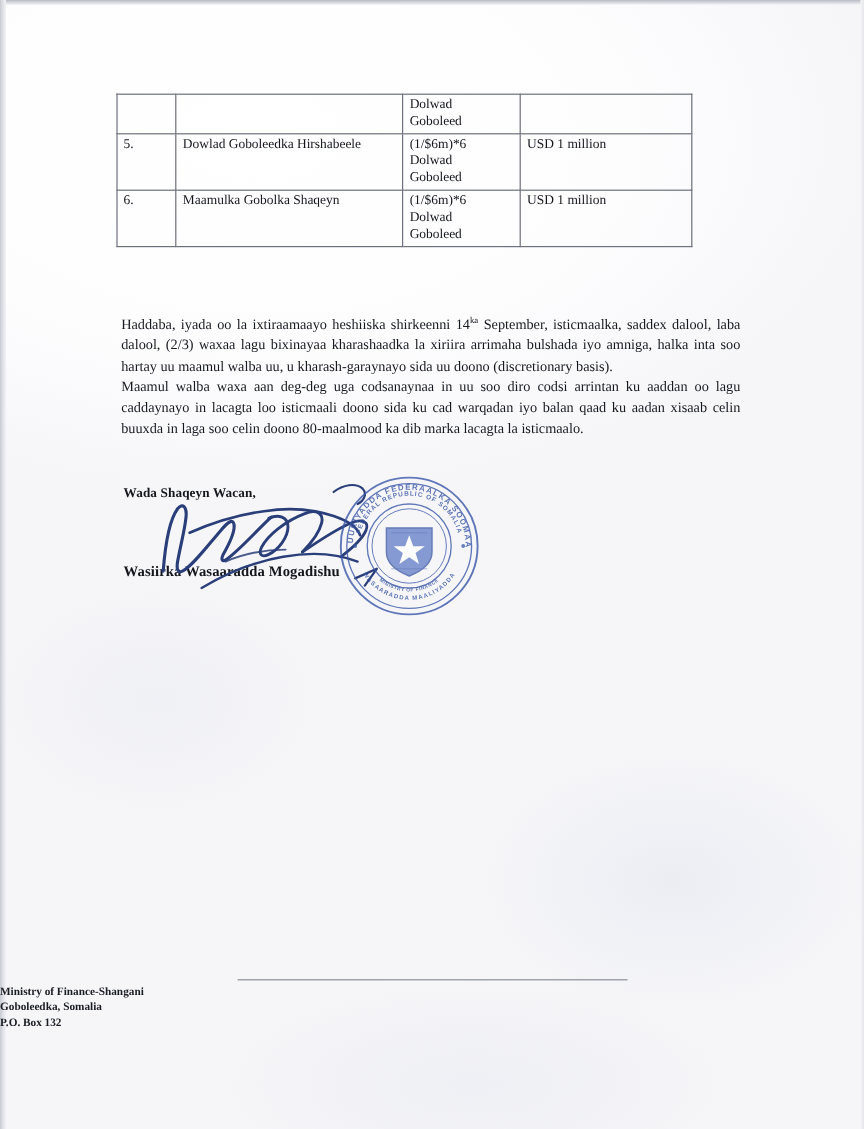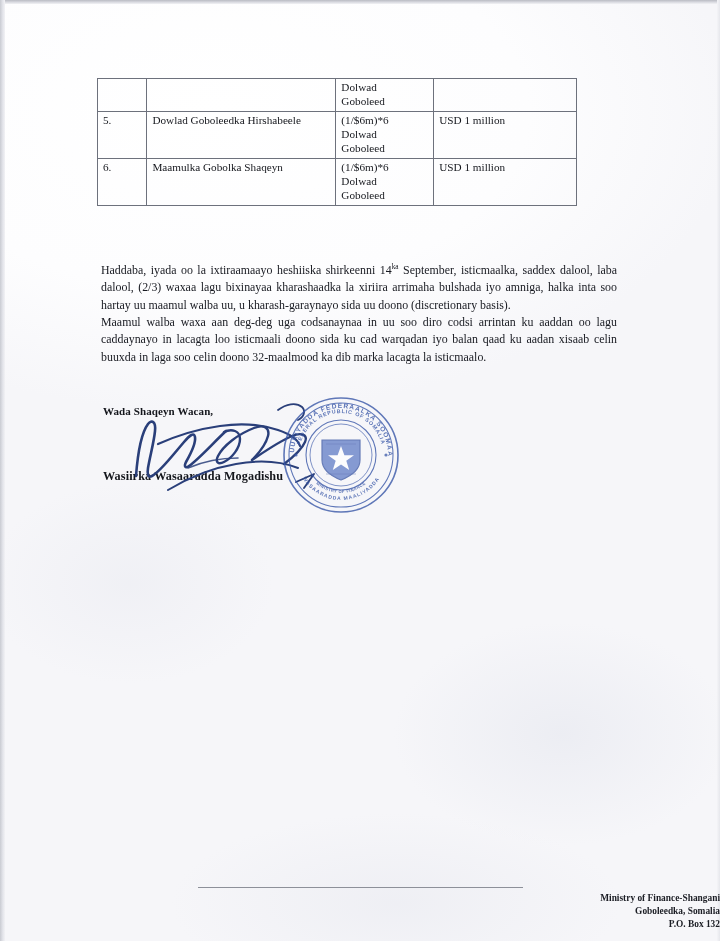"Maamul walba waxa aan deg-deg" p.para { text: 32-maalmood -> 80-maalmood }
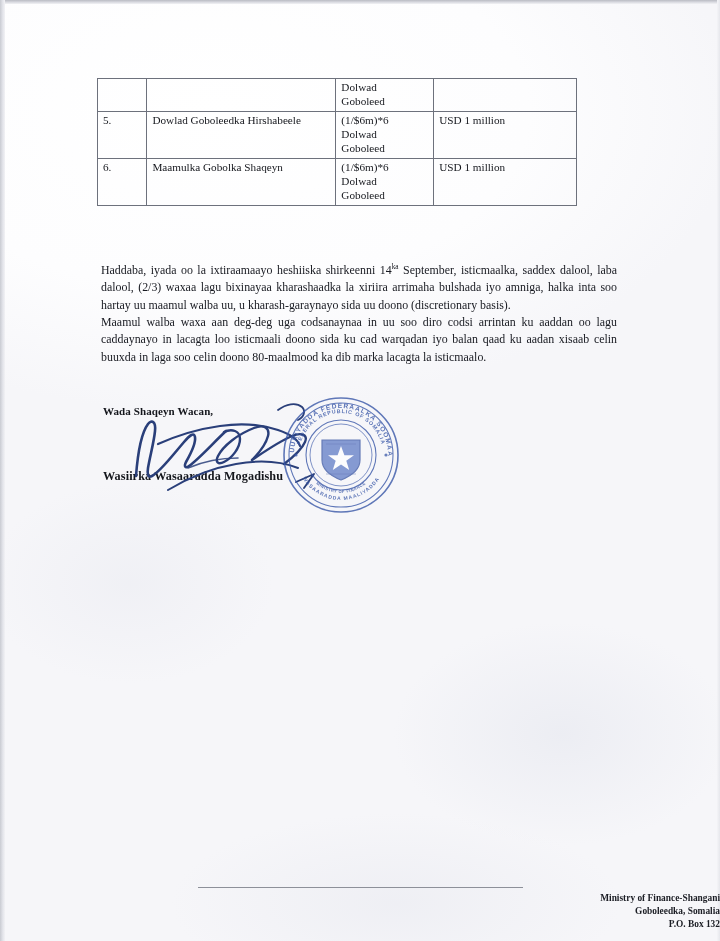"Ministry of Finance-Shangani" .footer { text-align: right -> left; top: 887px -> 816px }
